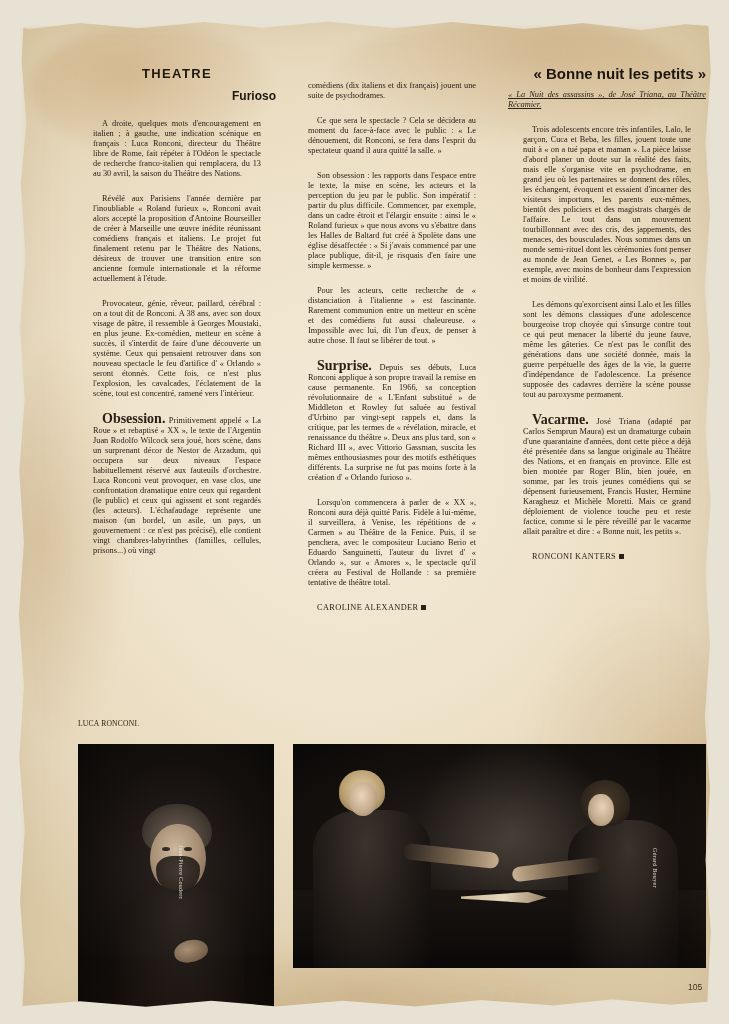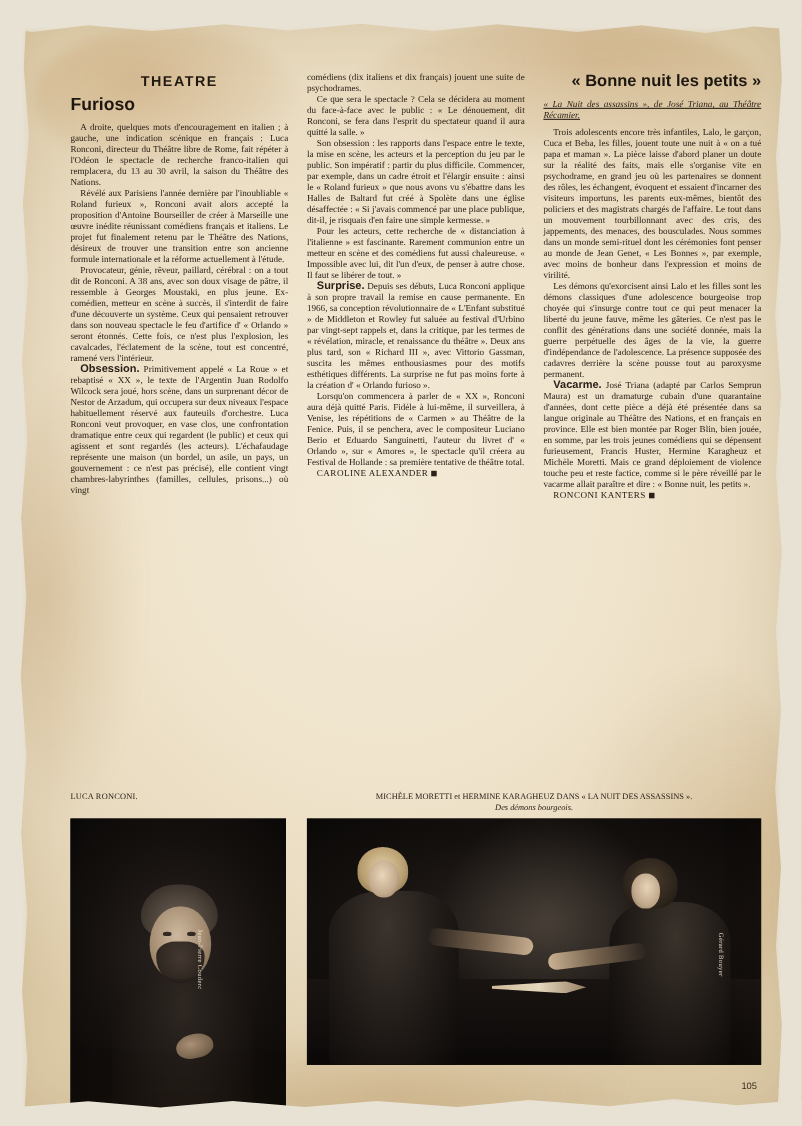"THEATRE" .sheet { left: 26px -> 40px }
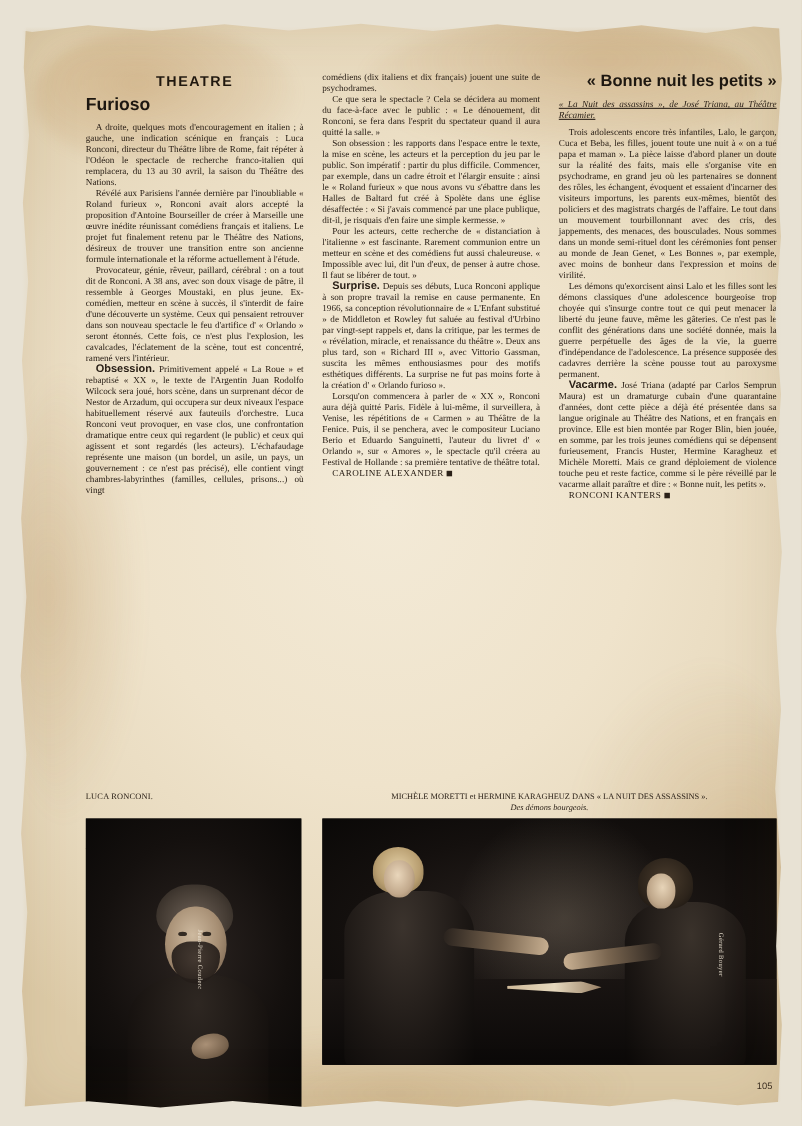"comédiens (dix italiens et dix" .col p, .col .hd { margin: 0 -> 15px }
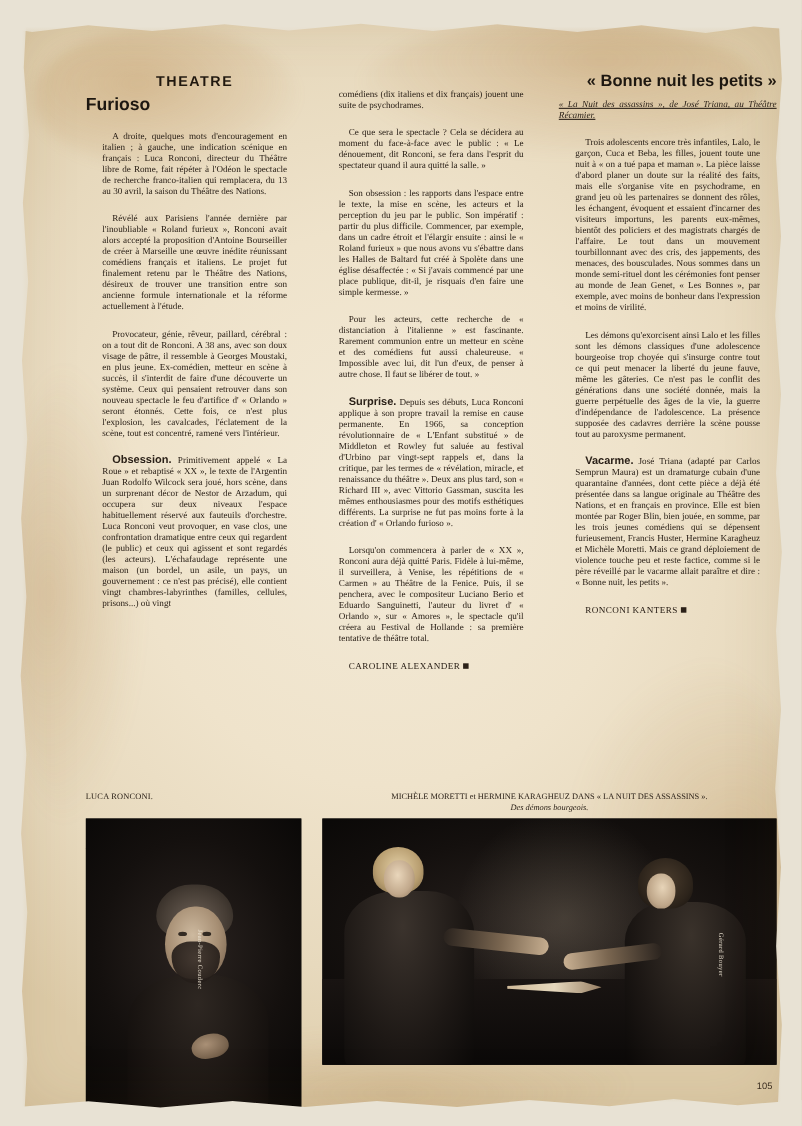"Furioso" .headline { font-size: 16px -> 12px; text-align: none -> right }
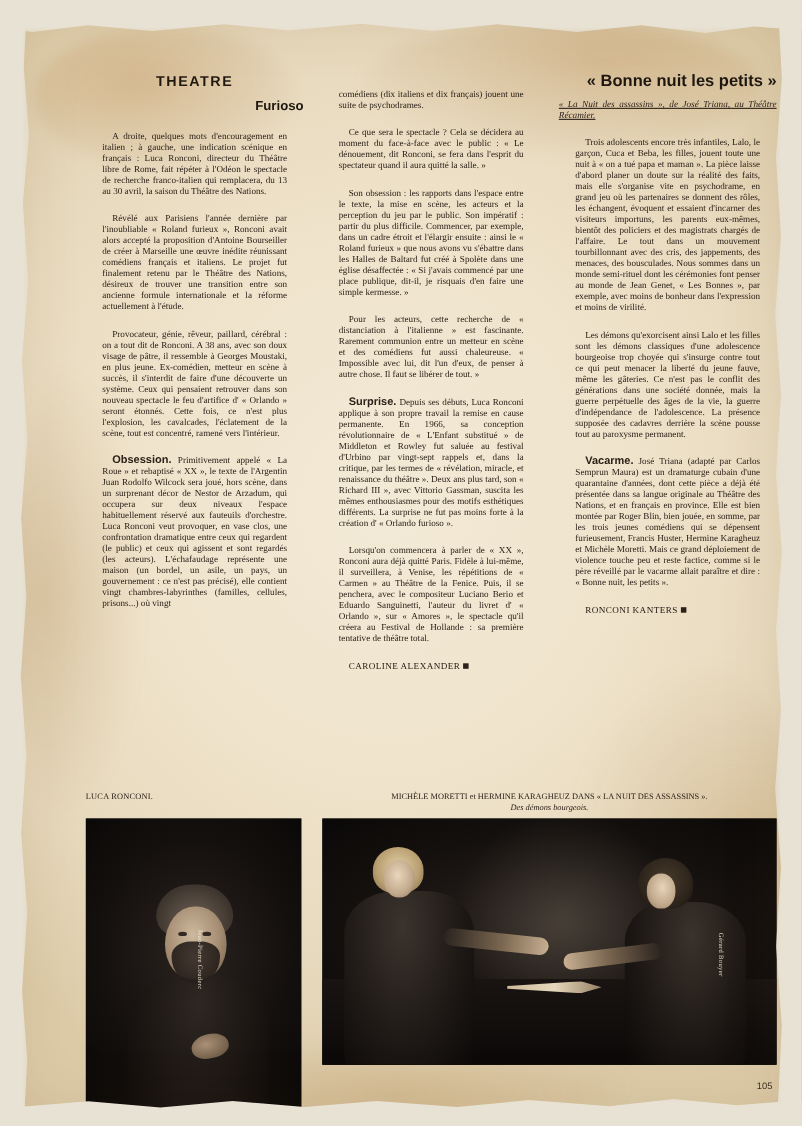"Surprise." .lead b, b.run { font-family: Liberation Sans, sans-serif -> Liberation Serif, serif; font-size: 10px -> 14px }
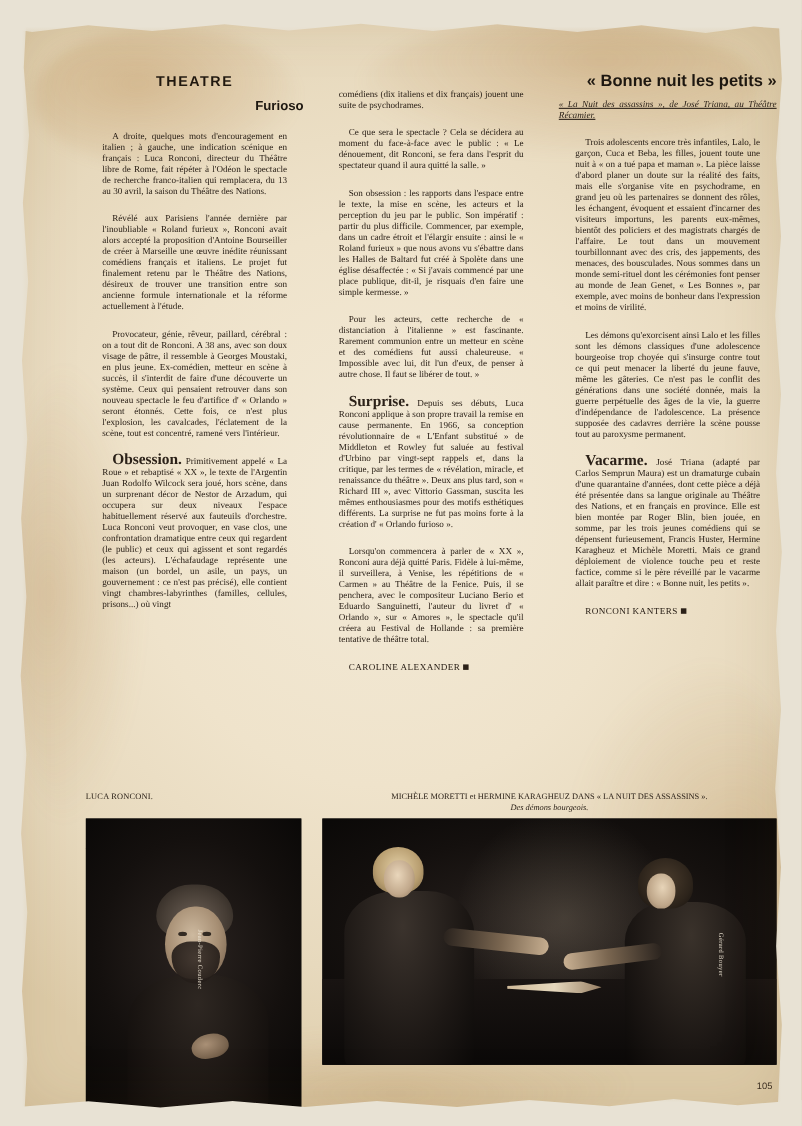"MICHÈLE MORETTI et HERMINE KARAGHEUZ" div.cap-right { html: <div> <div>MICHÈLE MORETTI et HERMINE KARAGHEUZ DANS « LA NUIT DES ASSASSINS ».</div> <div>Des démons bourgeois.</div> </div> -> none }
